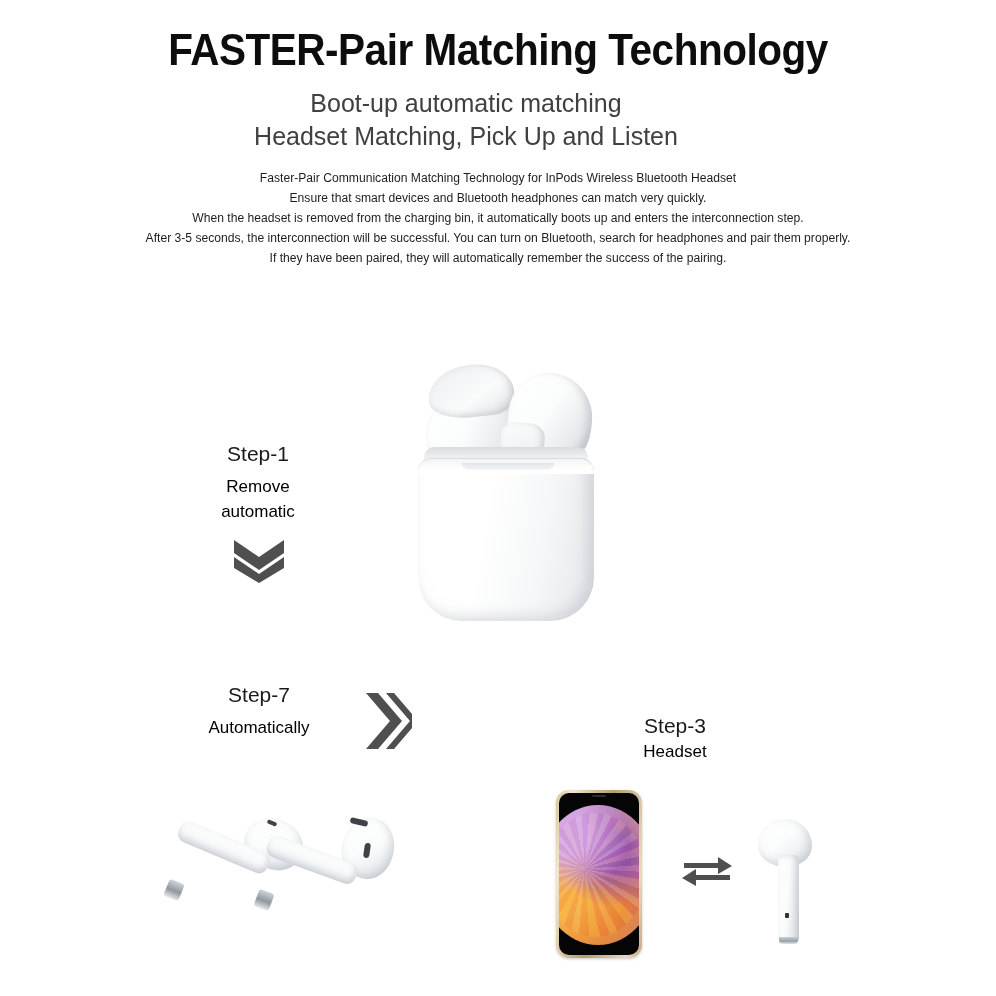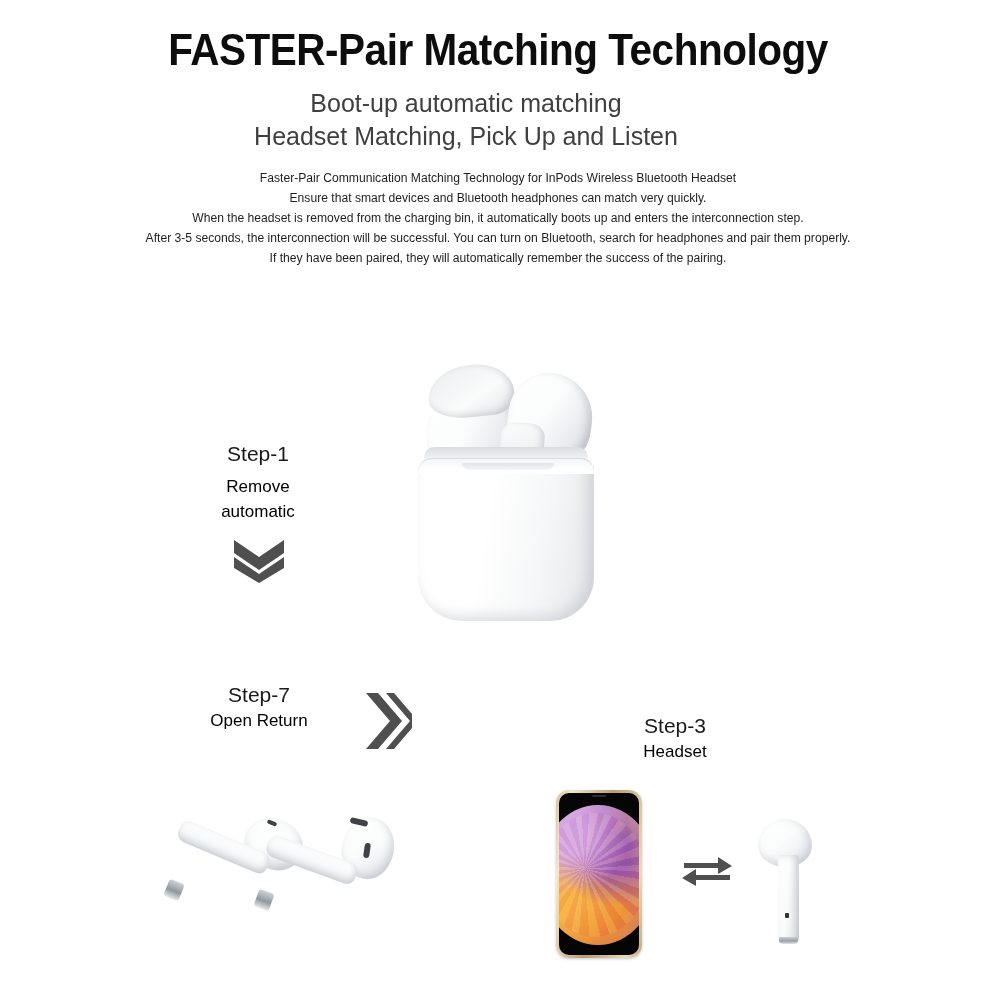"Automatically" div.step-sub { html: none -> <div>Automatically</div> }
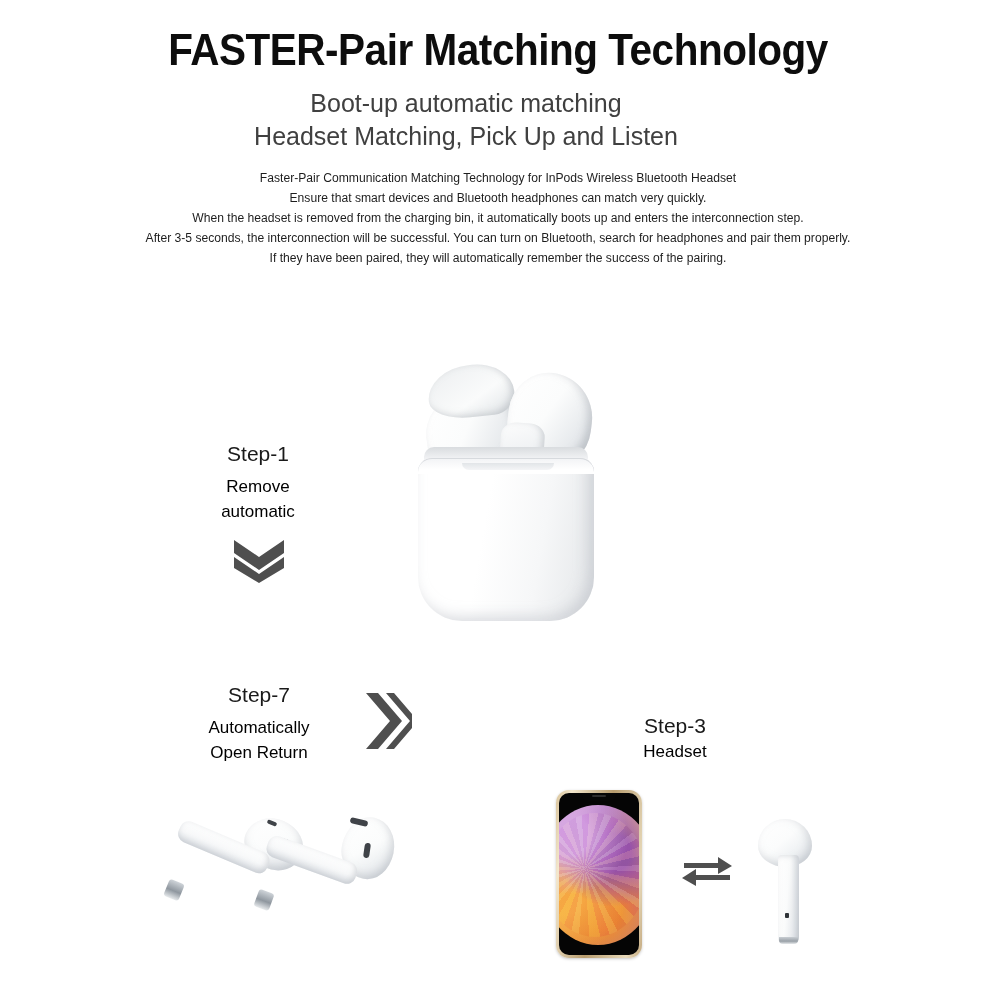"Open Return" div.step-sub { html: <div>Open Return</div> -> none }
